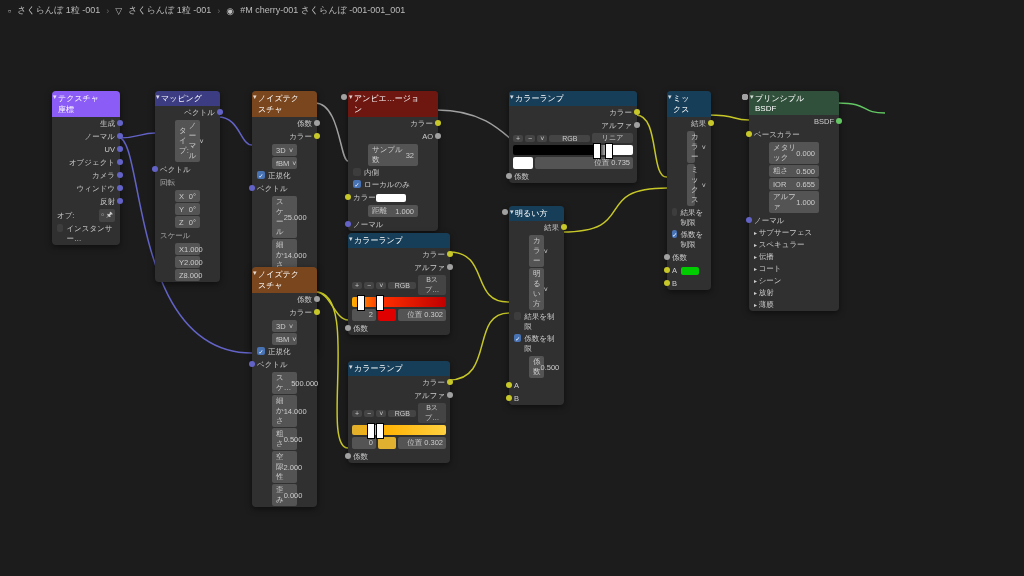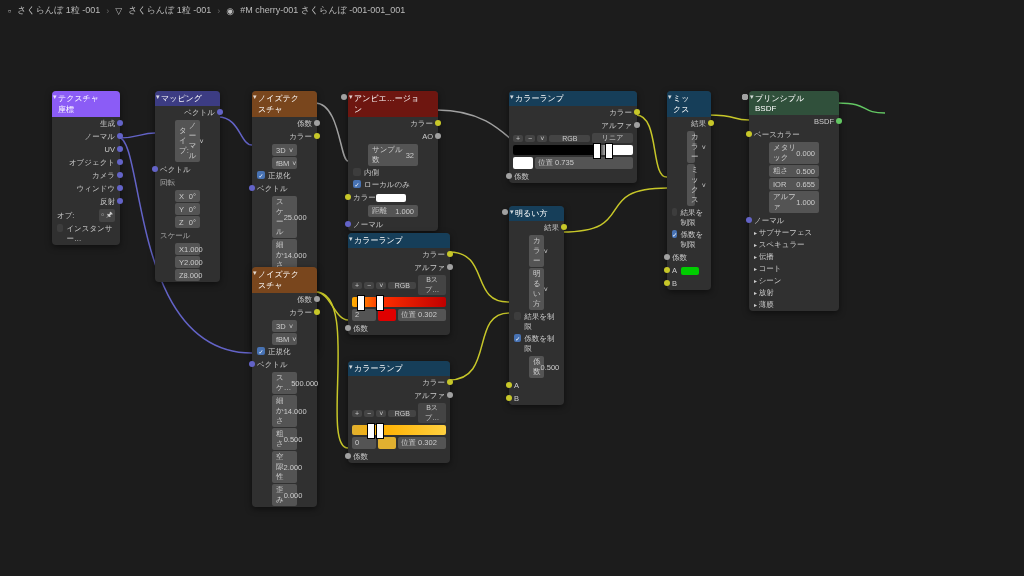"位置 0.735" .split>div { text-align: left -> right }
